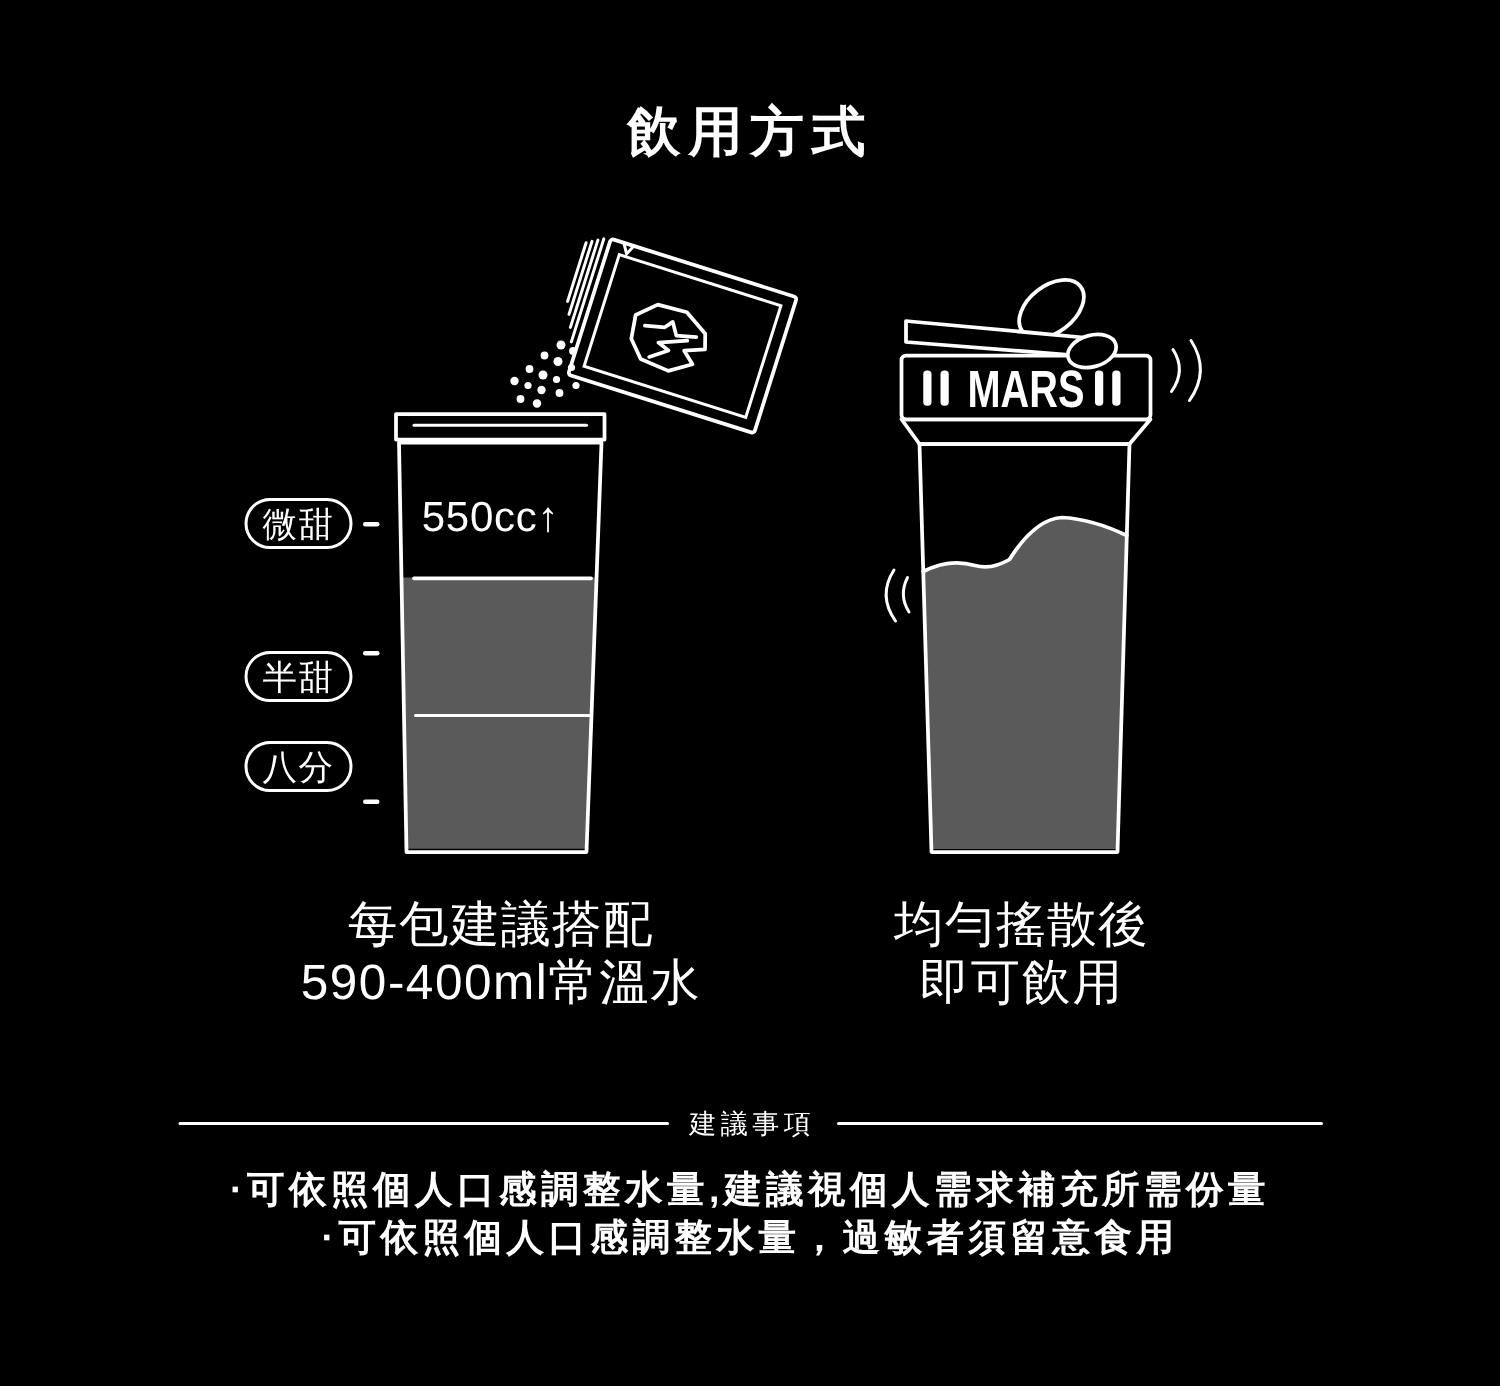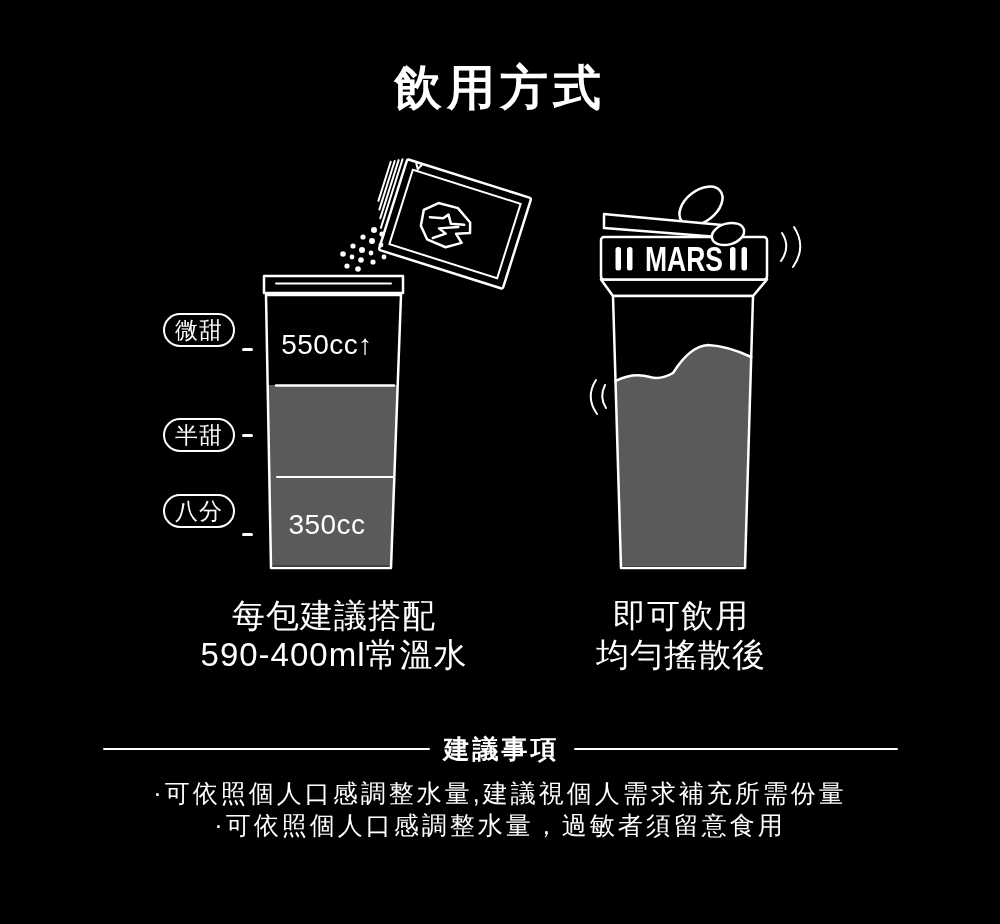"飲用方式" .title { font-size: 48px -> 36px }
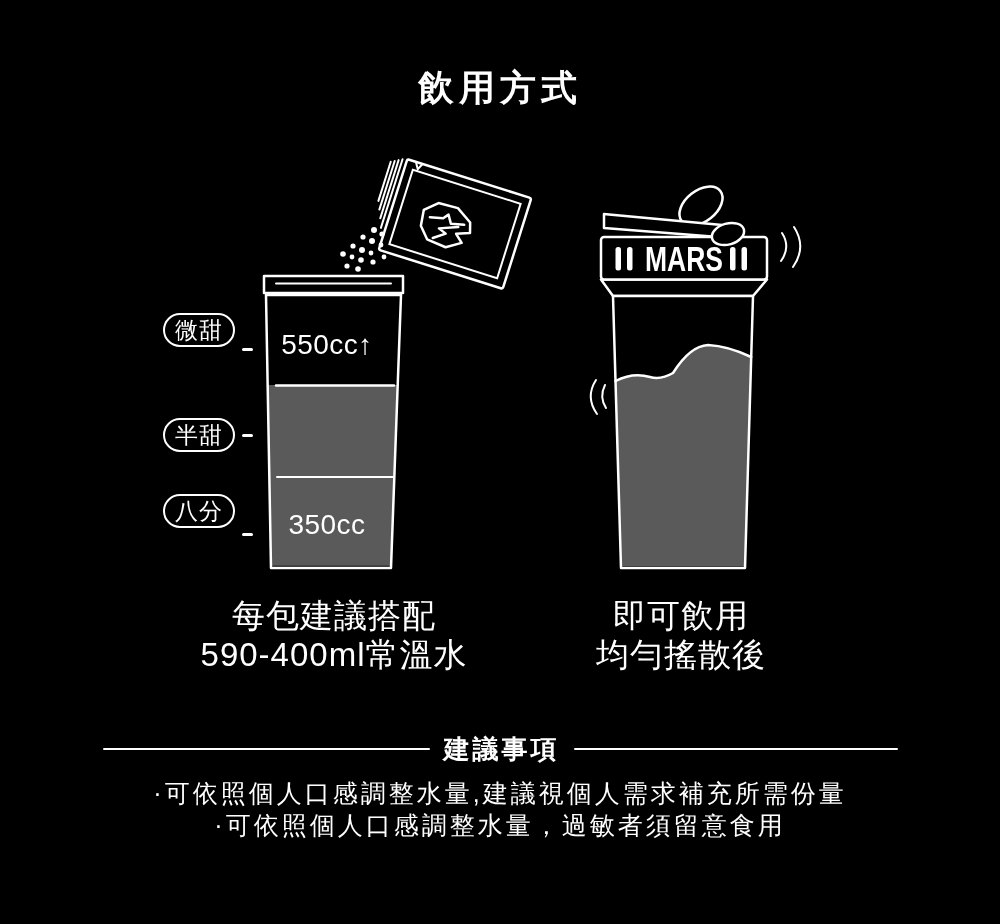"微甜" div.abs { top: 313px -> 332px }
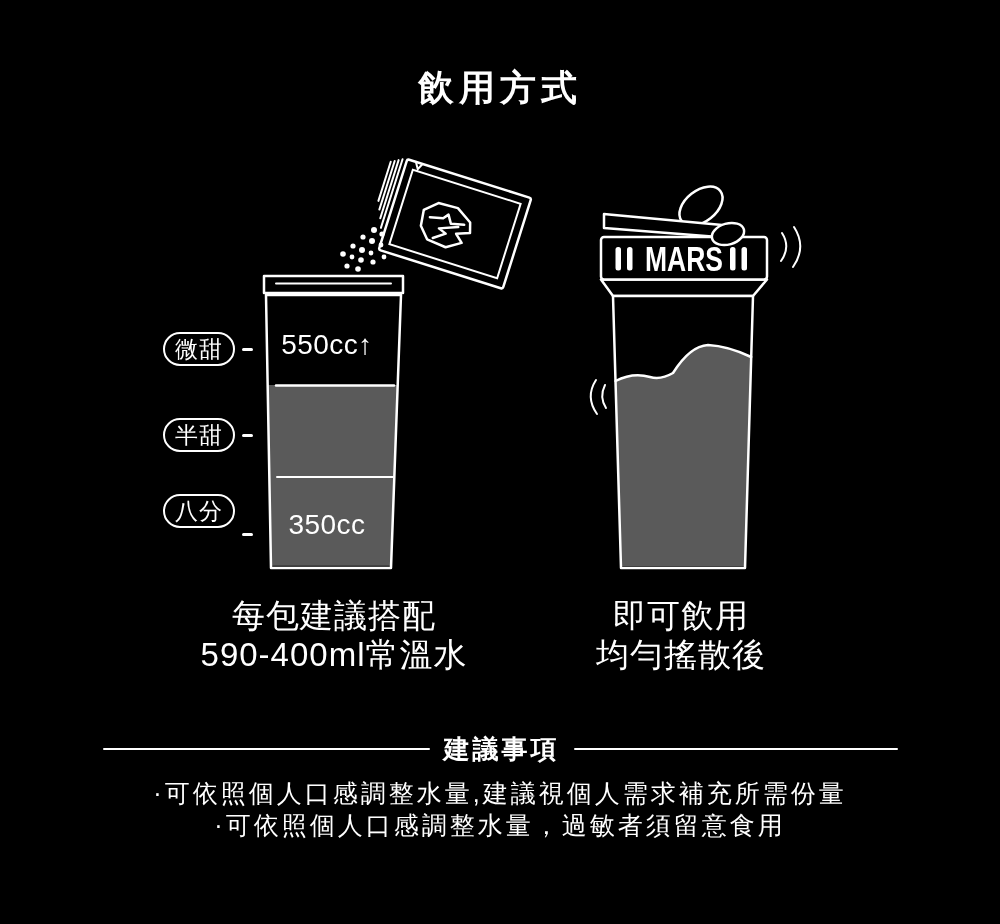"半甜" div.abs { top: 418px -> 434px }
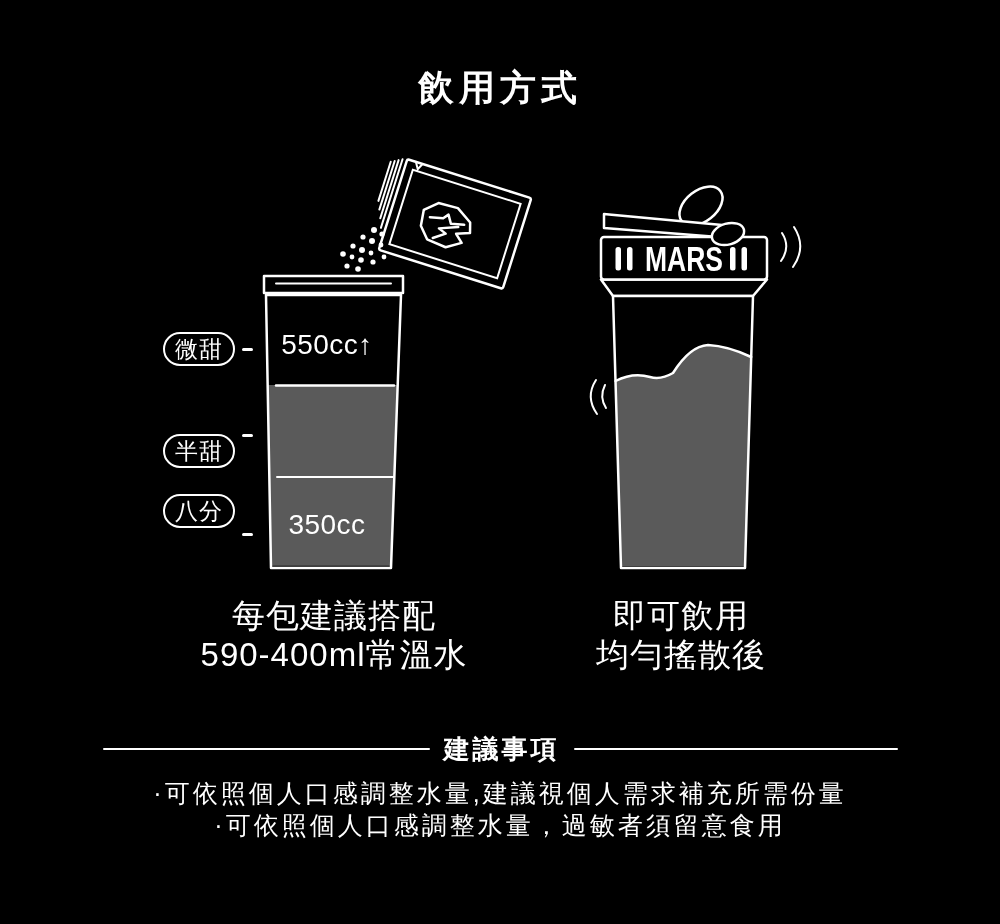"350cc" div.abs { html: <div>350cc</div> -> none }
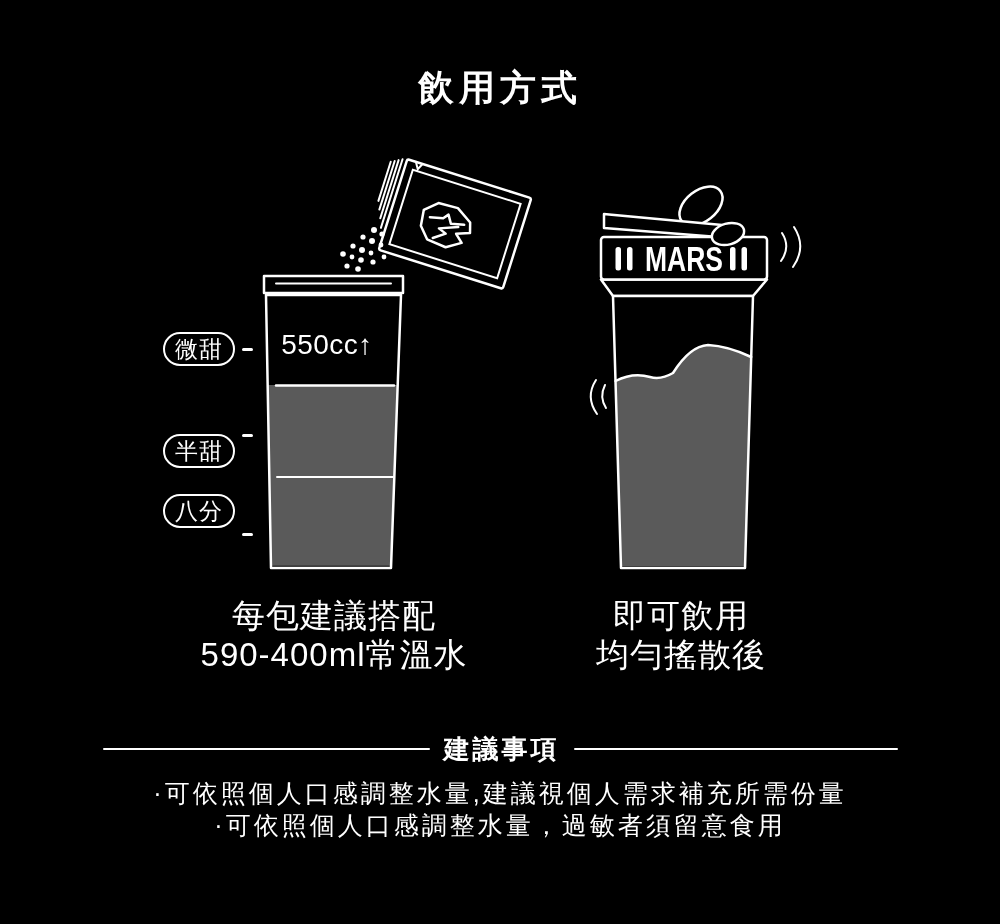"即可飲用" div { order: before "均勻搖散後" -> after "均勻搖散後" }
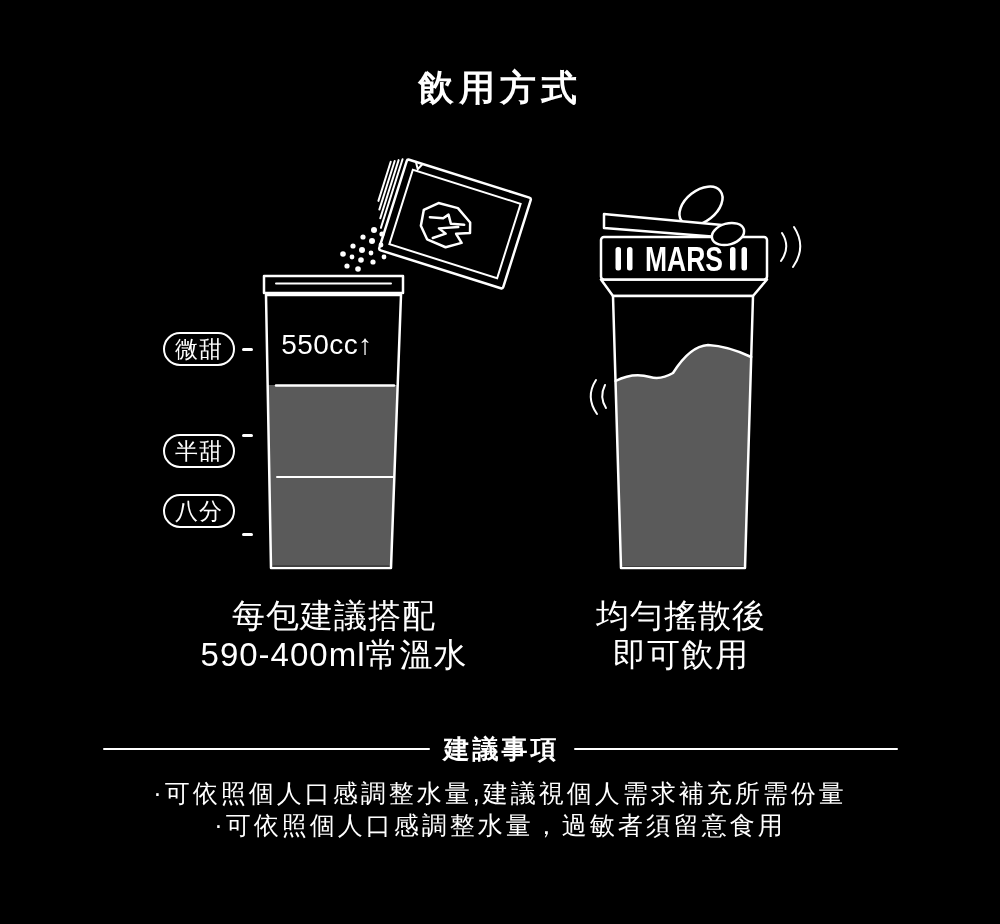"建議事項" .advice-title { font-size: 26px -> 18px; font-weight: 700 -> 400 }
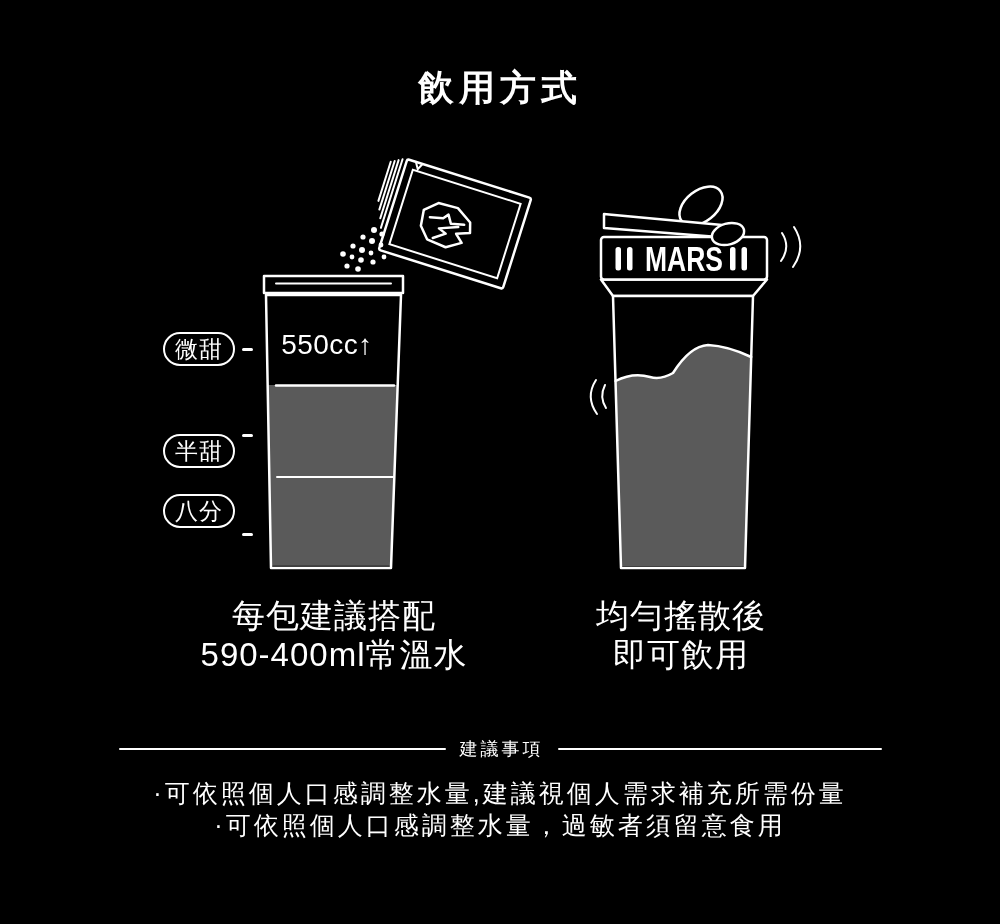"·可依照個人口感調整水量,建議視個人需求補充所需份量" .advice-item { font-weight: 400 -> 700 }
